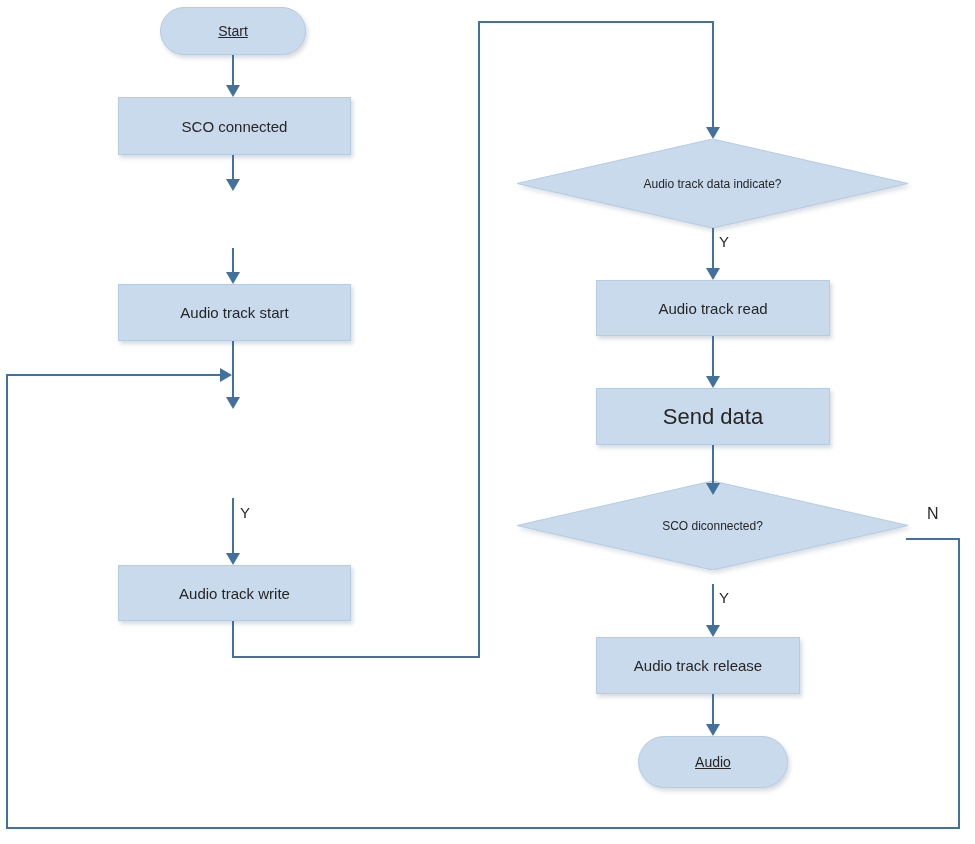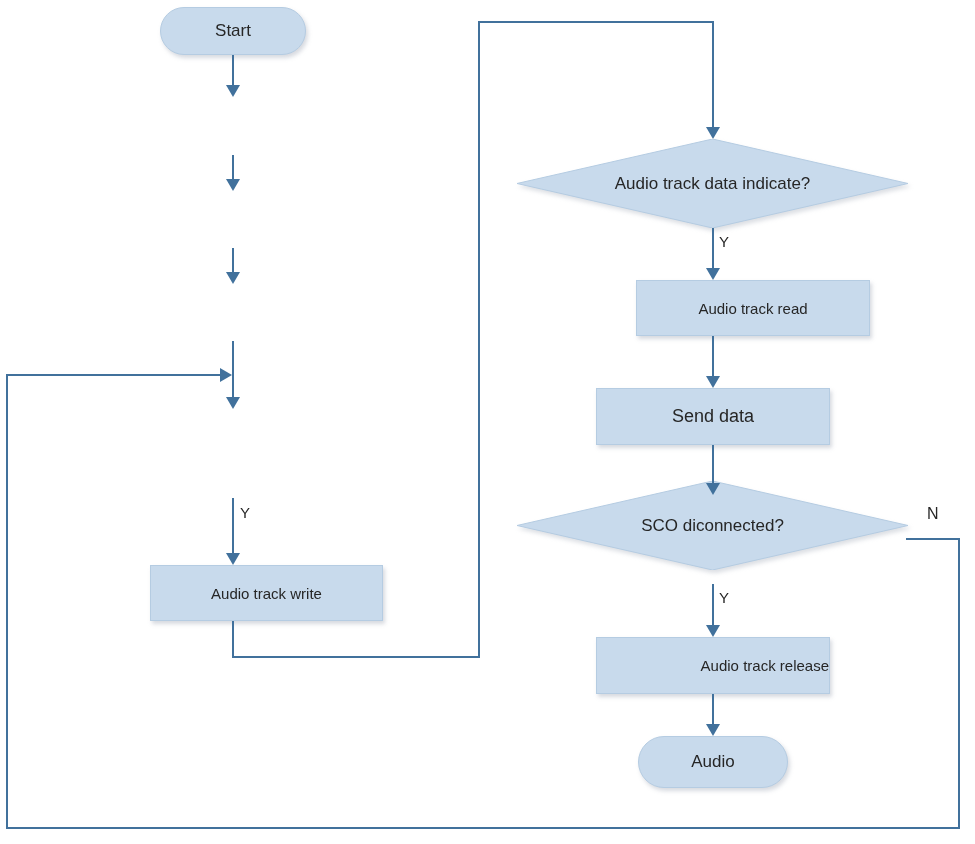"Start" .terminator { font-size: 17px -> 14px; text-decoration: none -> underline }
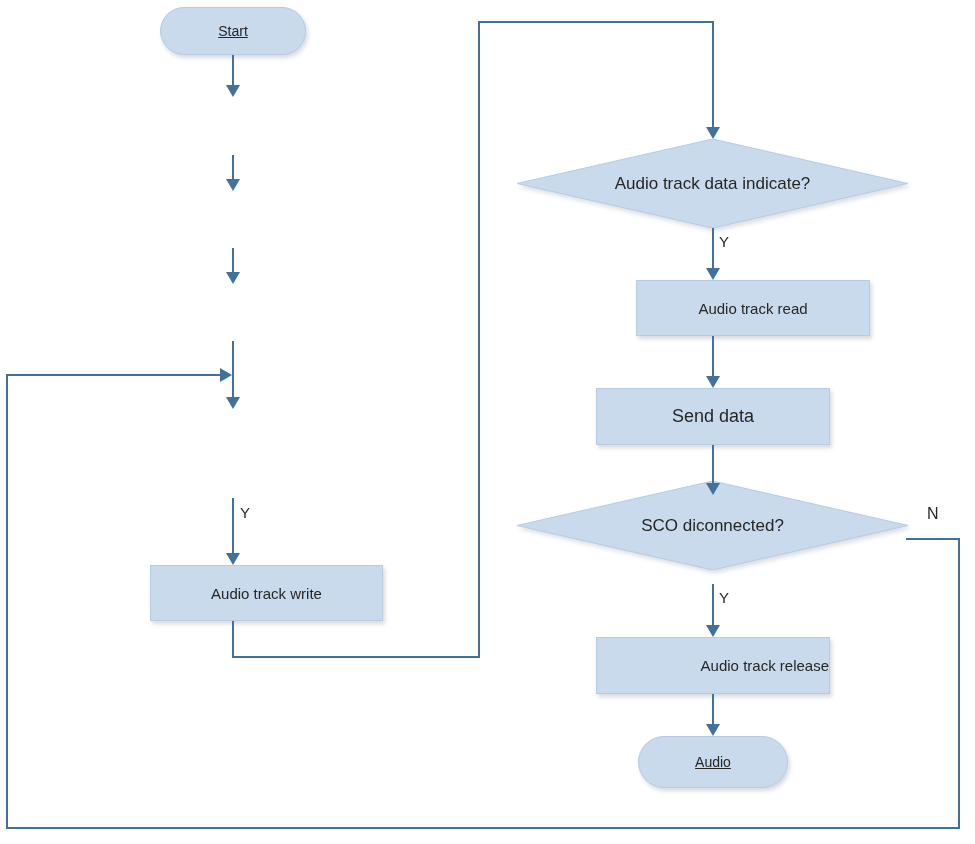"SCO connected" div.node { html: none -> <div> <span>SCO connected</span> </div> }
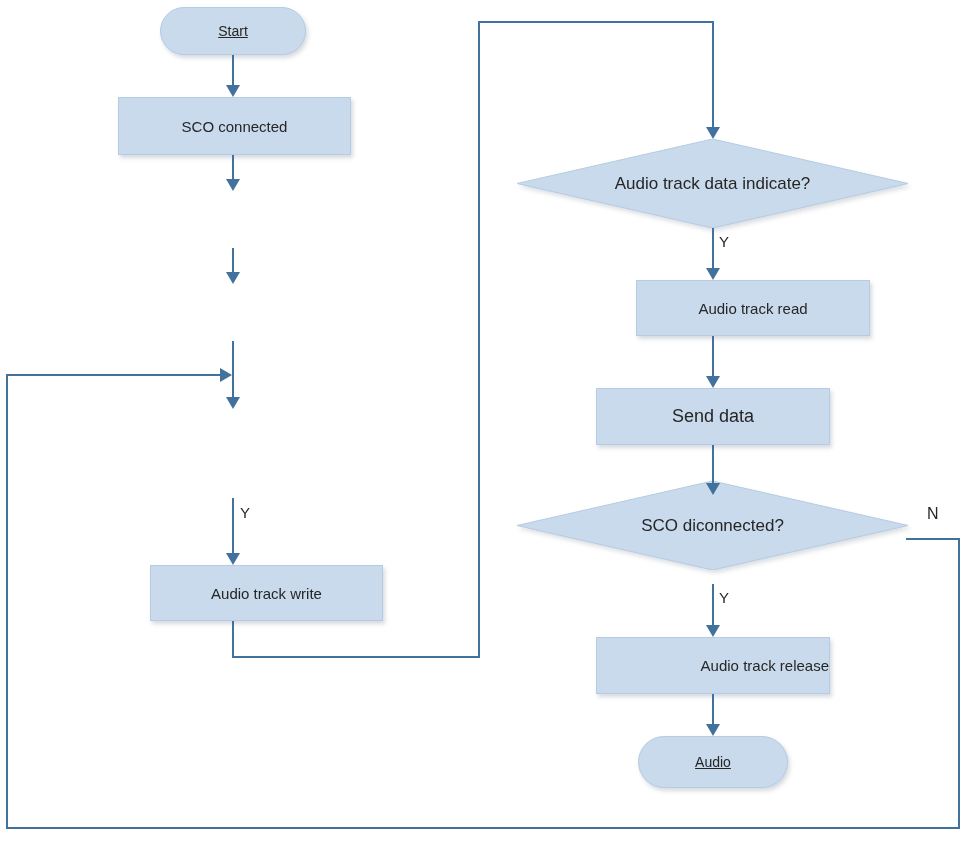"Audio track data indicate?" .decision { font-size: 17px -> 12px }
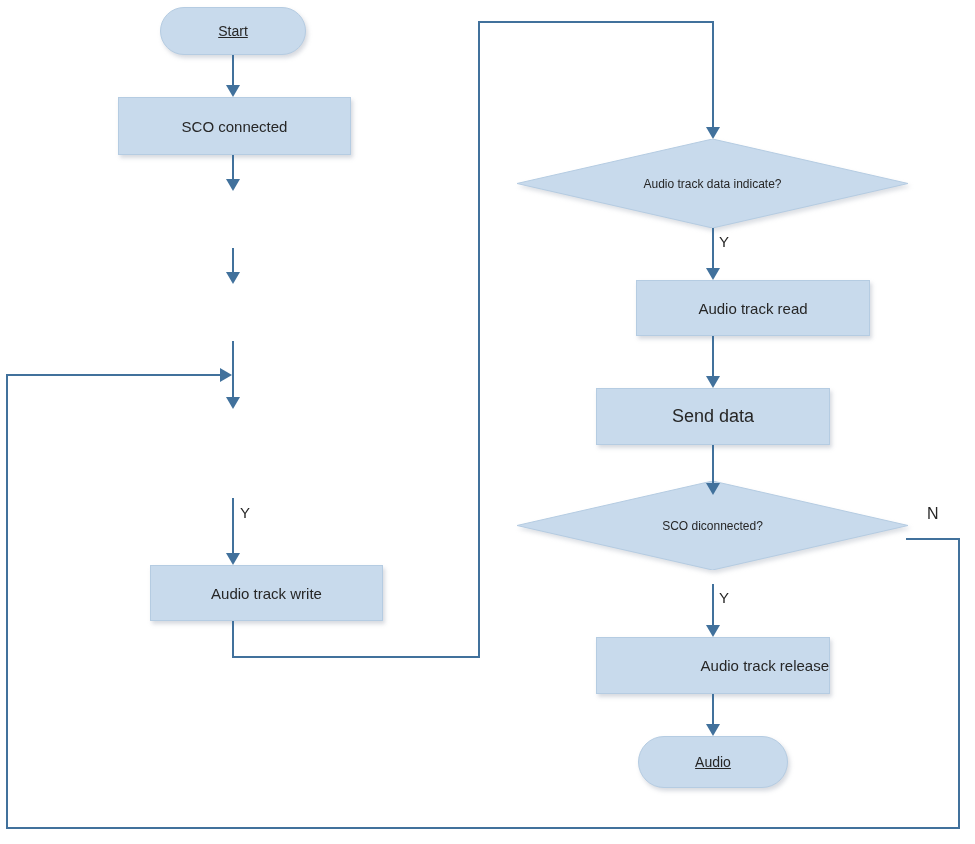"Audio track start" div.node { html: none -> <div> <span>Audio track start</span> </div> }
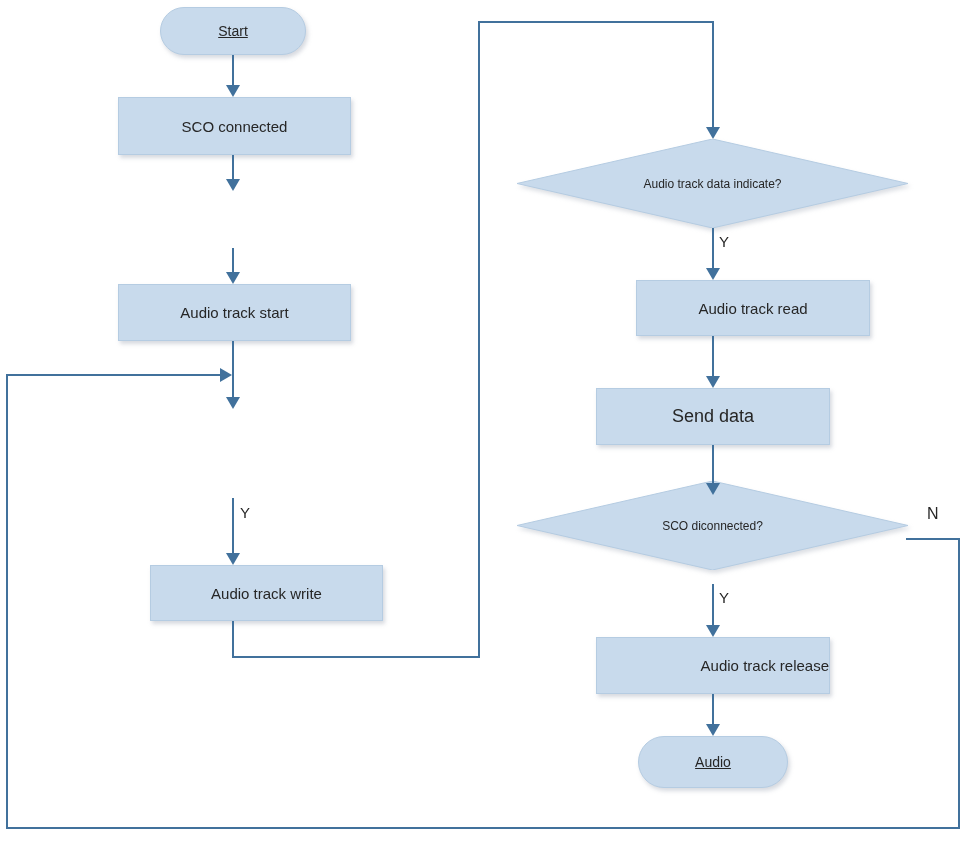"Audio track read" #n-at-read { margin-left: 40px -> none }
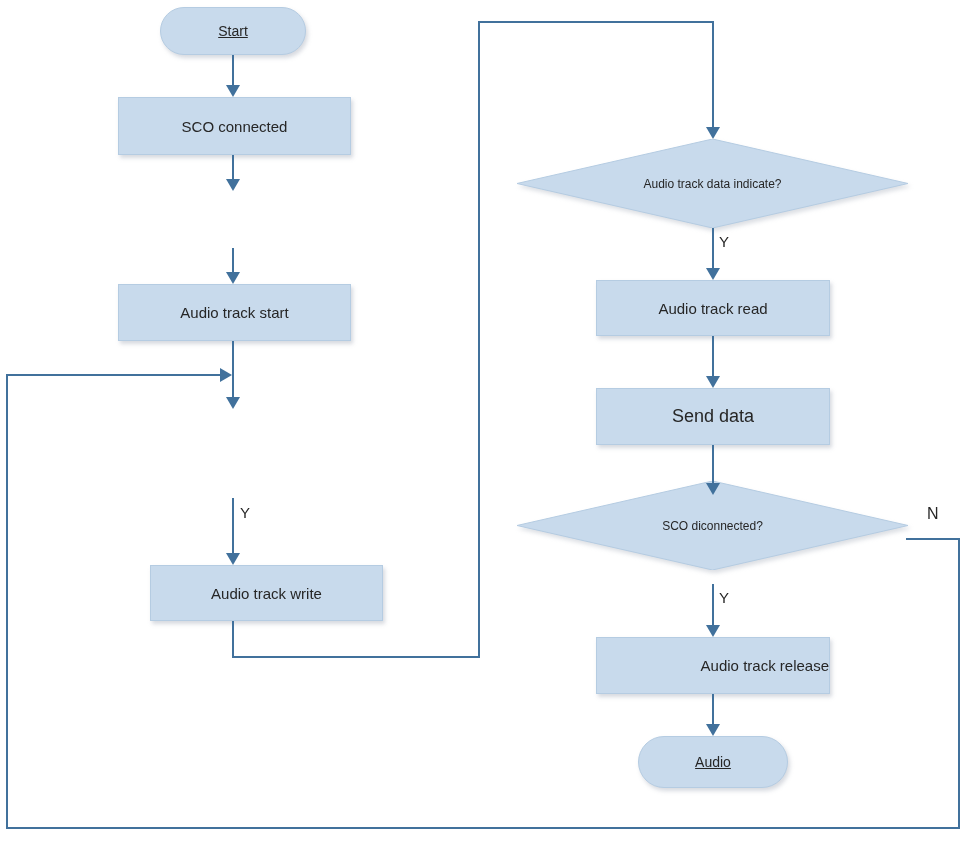"Send data" #n-send-data { font-size: 18px -> 22px }
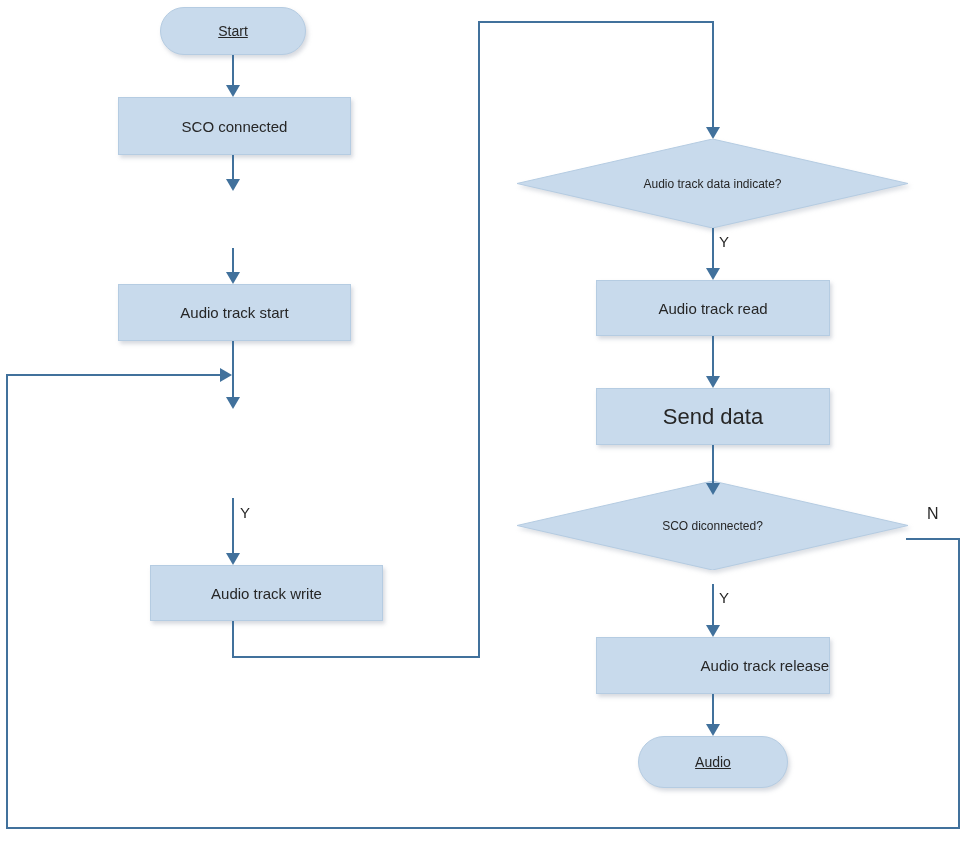"Audio track write" #n-at-write { margin-left: 32px -> none }
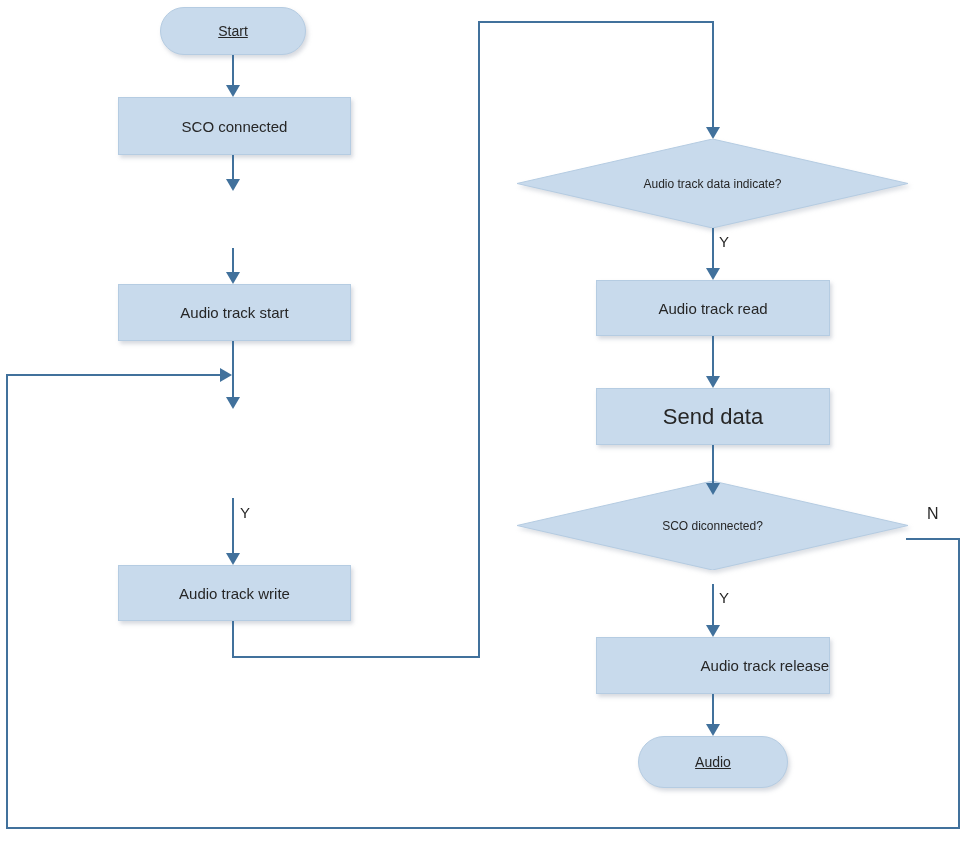"Audio track release" #n-at-release { justify-content: flex-end -> none; width: 234px -> 204px }
